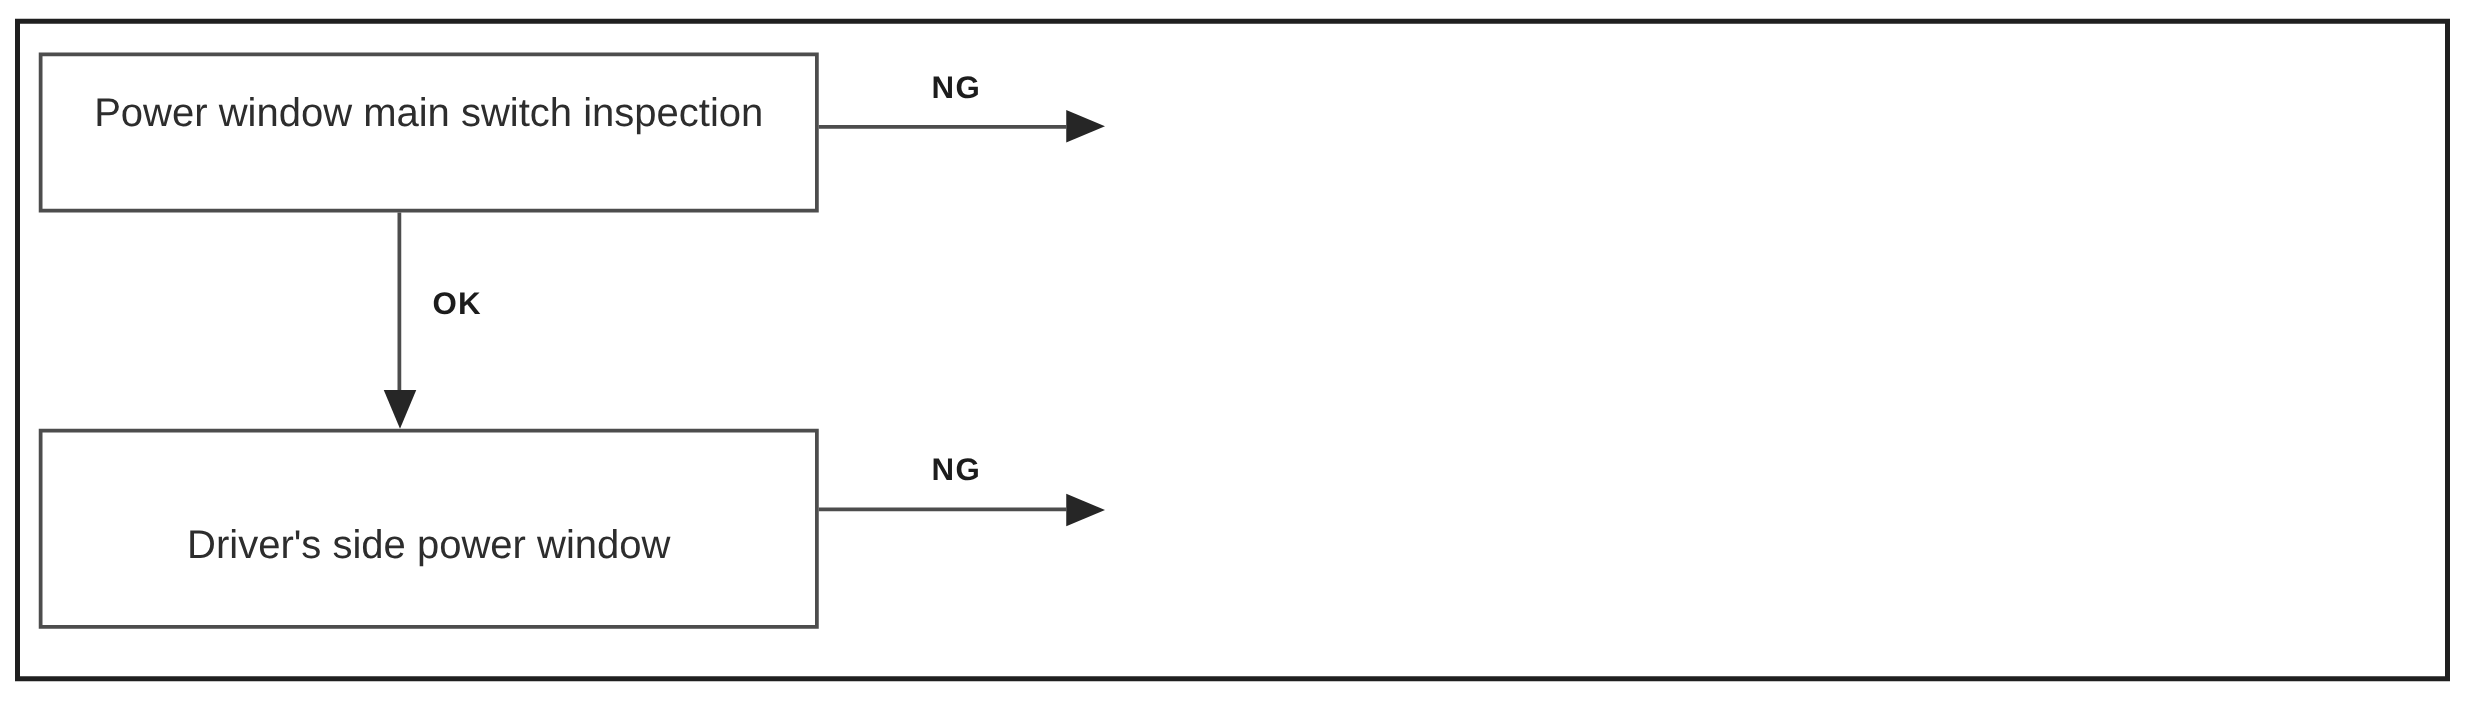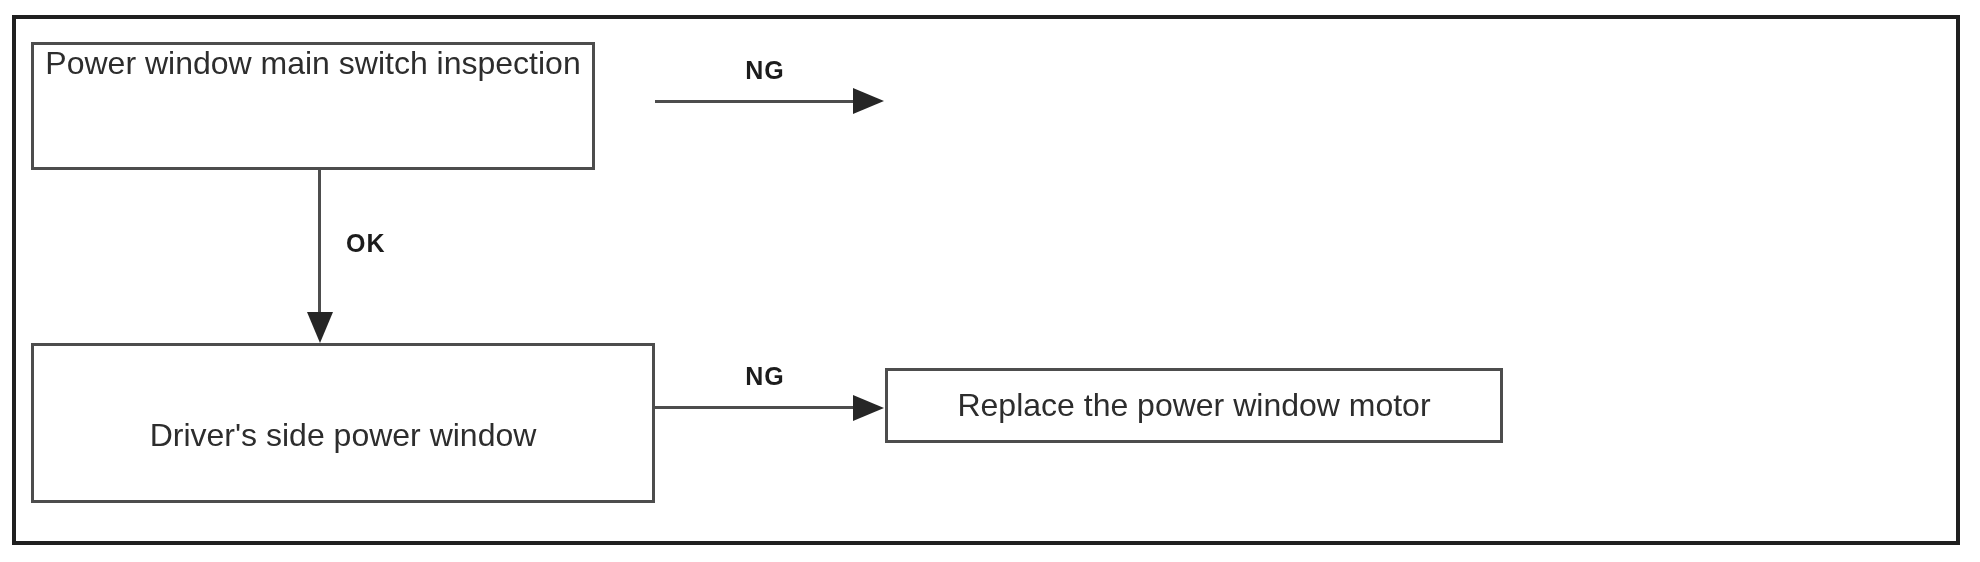"Power window main switch inspection" .node-inspect-1 { padding-top: none -> 27px; width: 564px -> 624px }
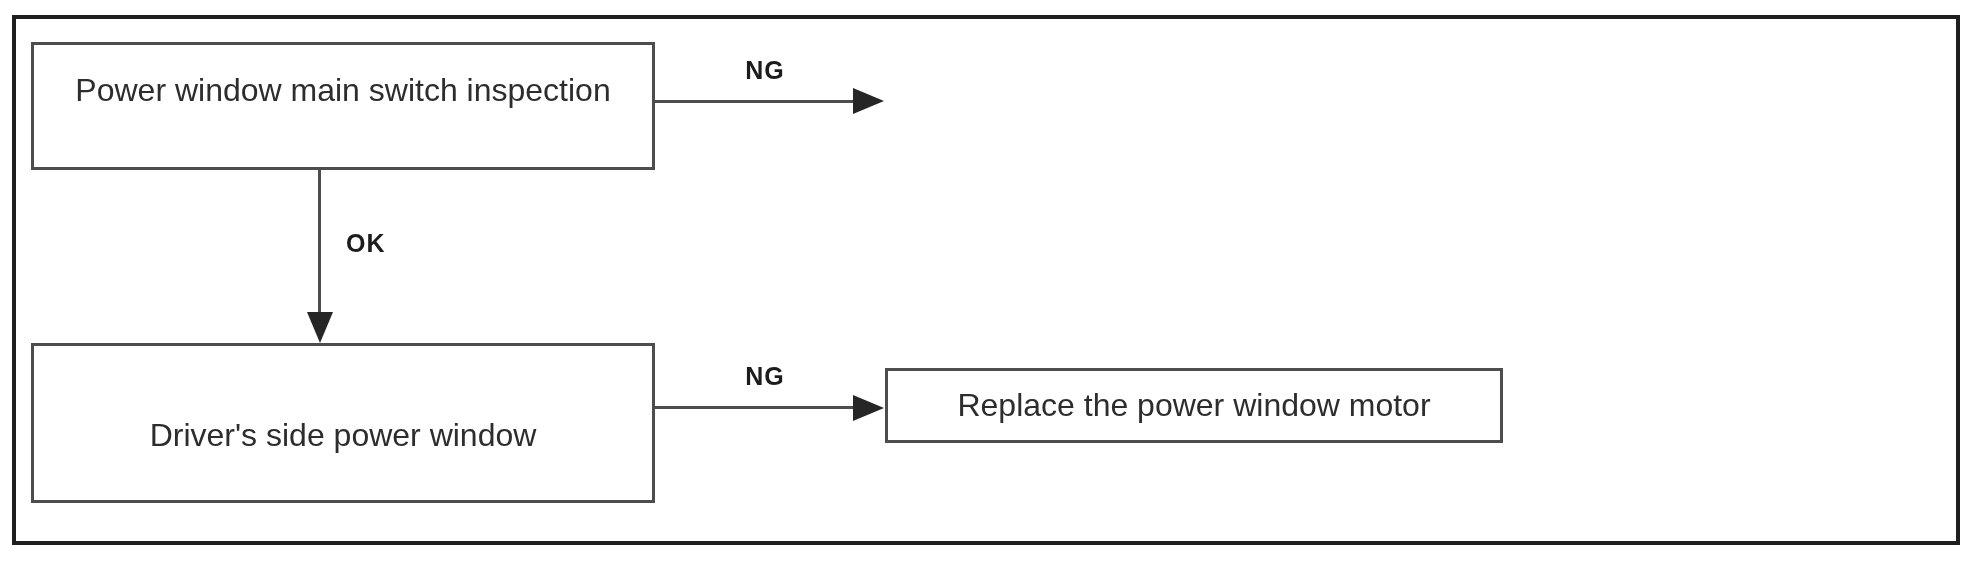"Replace the power window motor" div.node { html: <div> <span>Replace the power window motor</span> </div> -> none }
